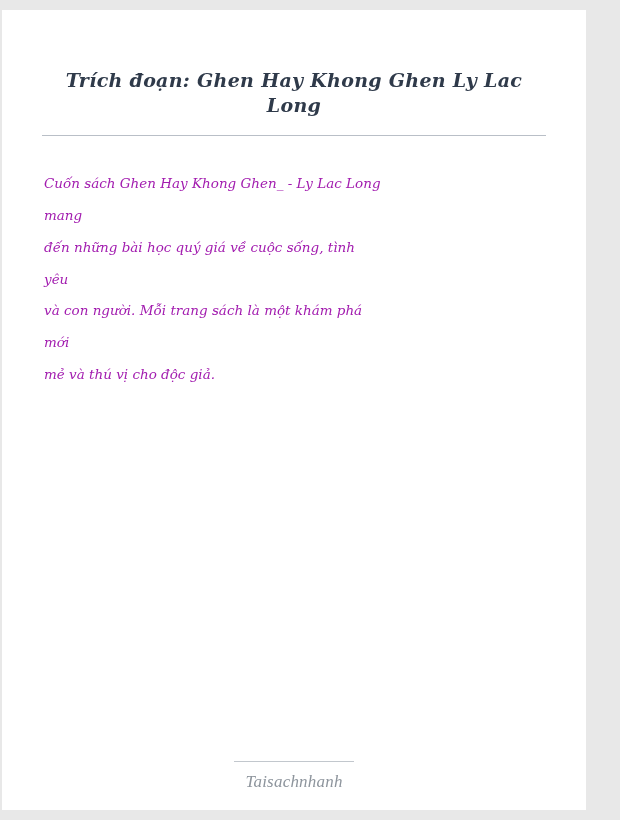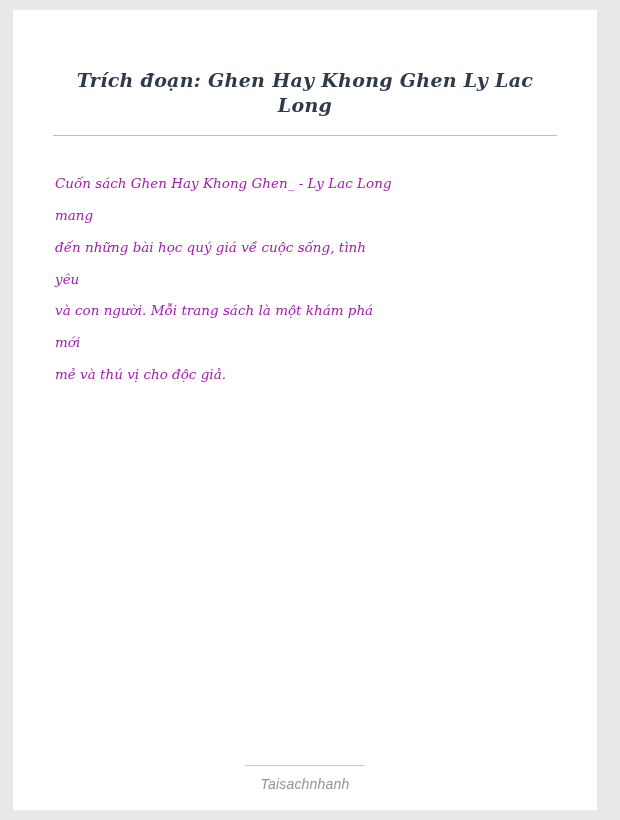"Trích đoạn: Ghen Hay Khong" .page { left: 13px -> 2px }
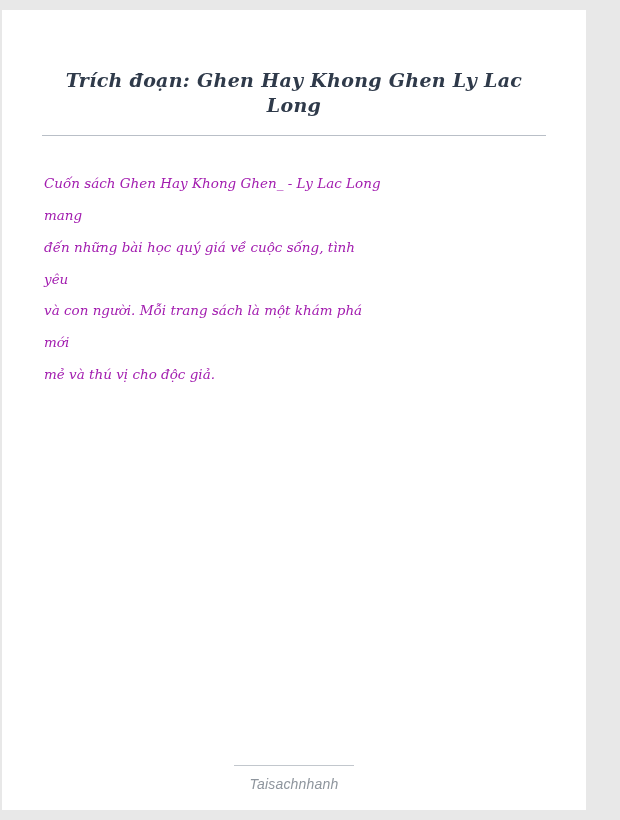"Taisachnhanh" .footer-text { font-family: Liberation Sans, sans-serif -> Liberation Serif, serif; font-size: 14px -> 17px }
